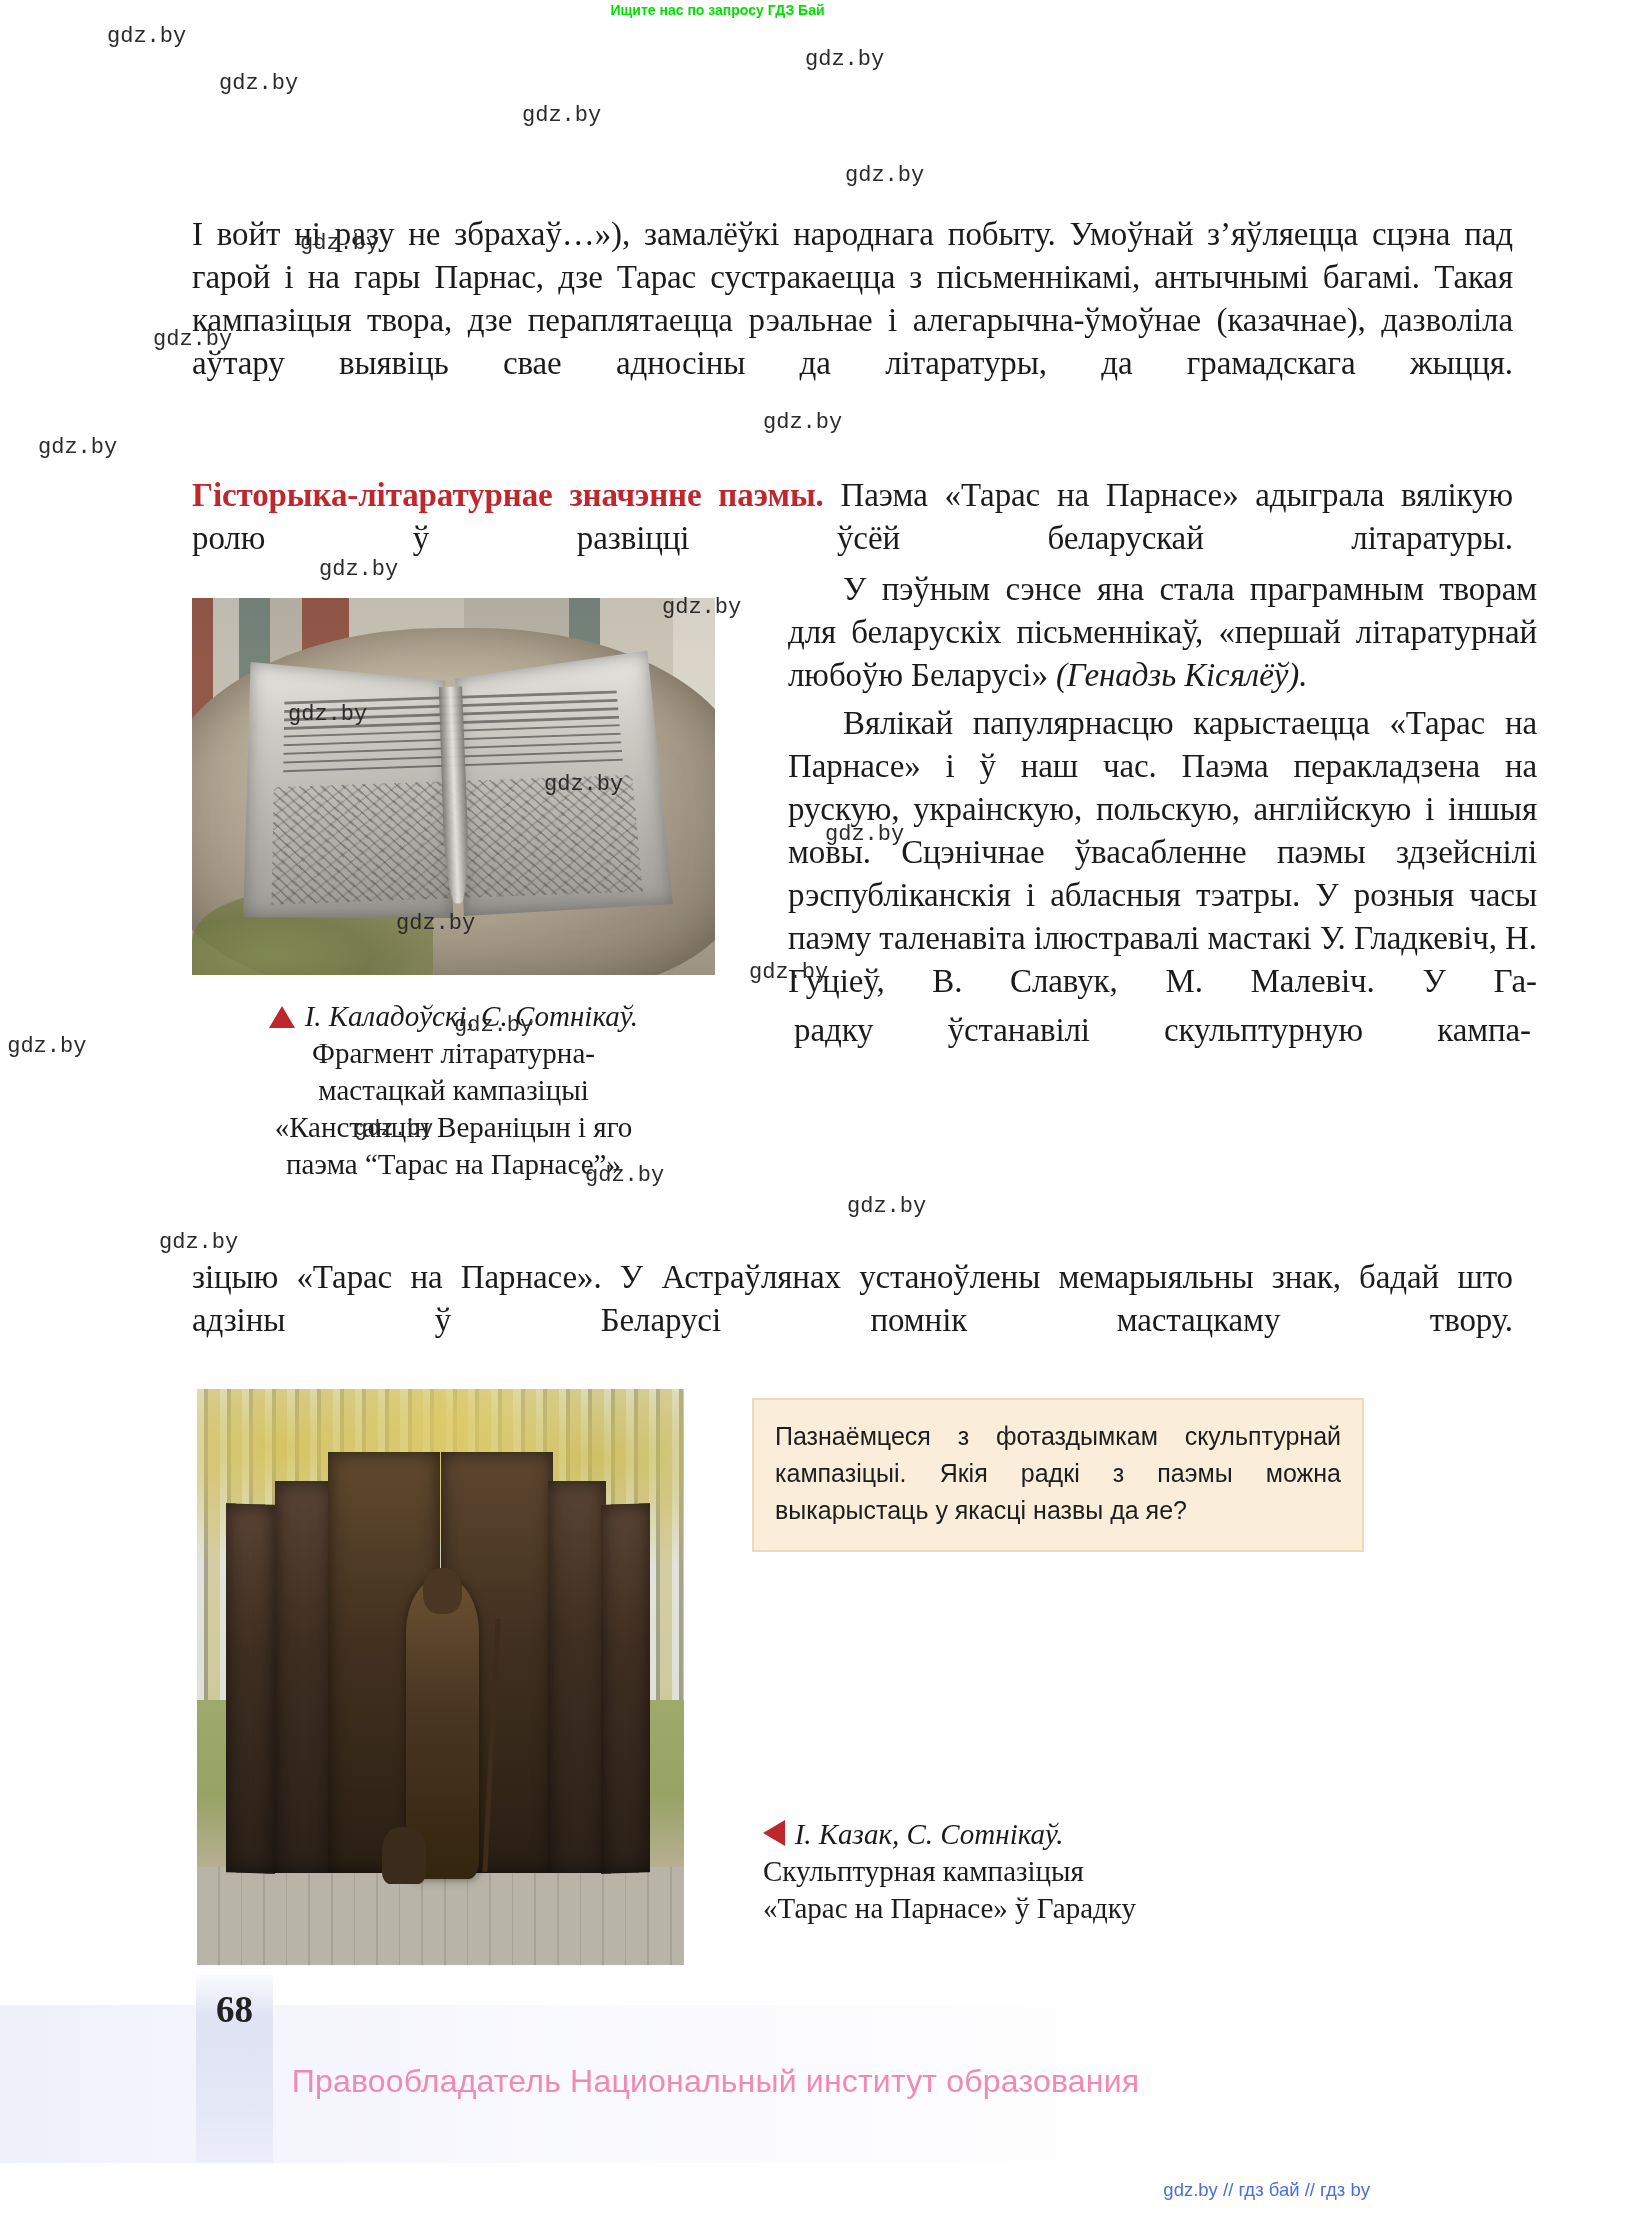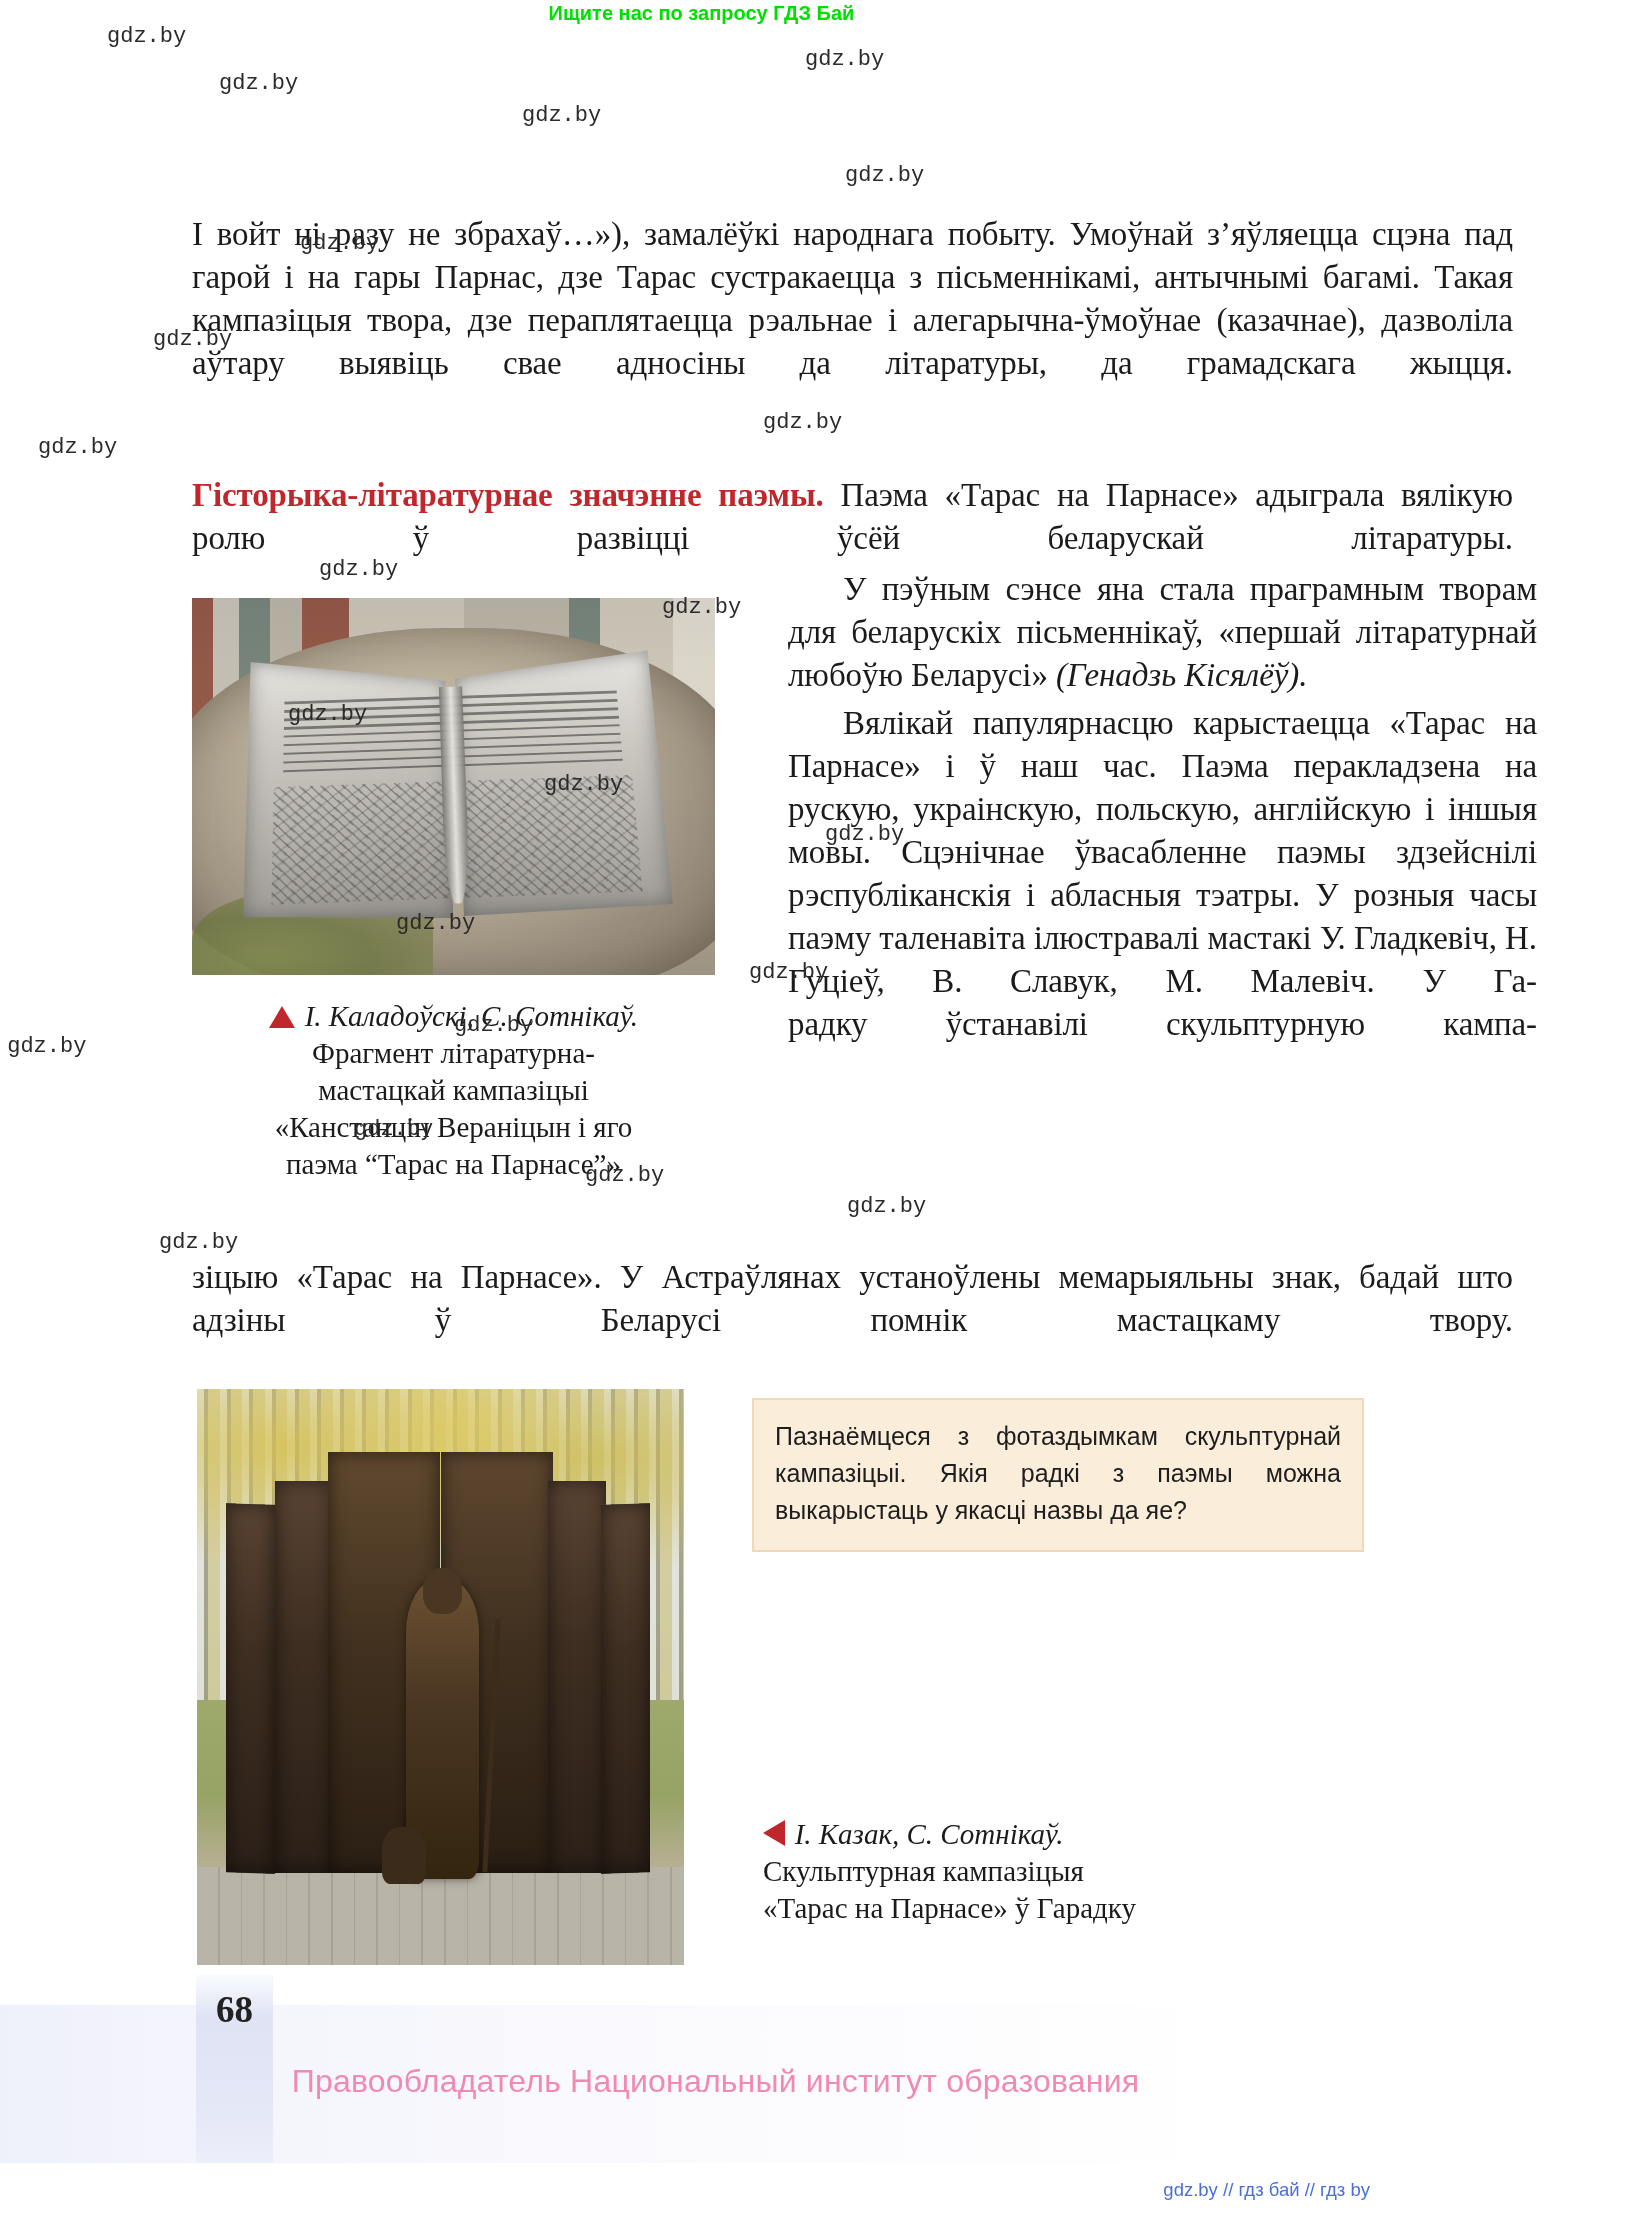"Ищите нас по запросу ГДЗ" .promo-banner { font-size: 20px -> 14px; left: 0 -> 16px }
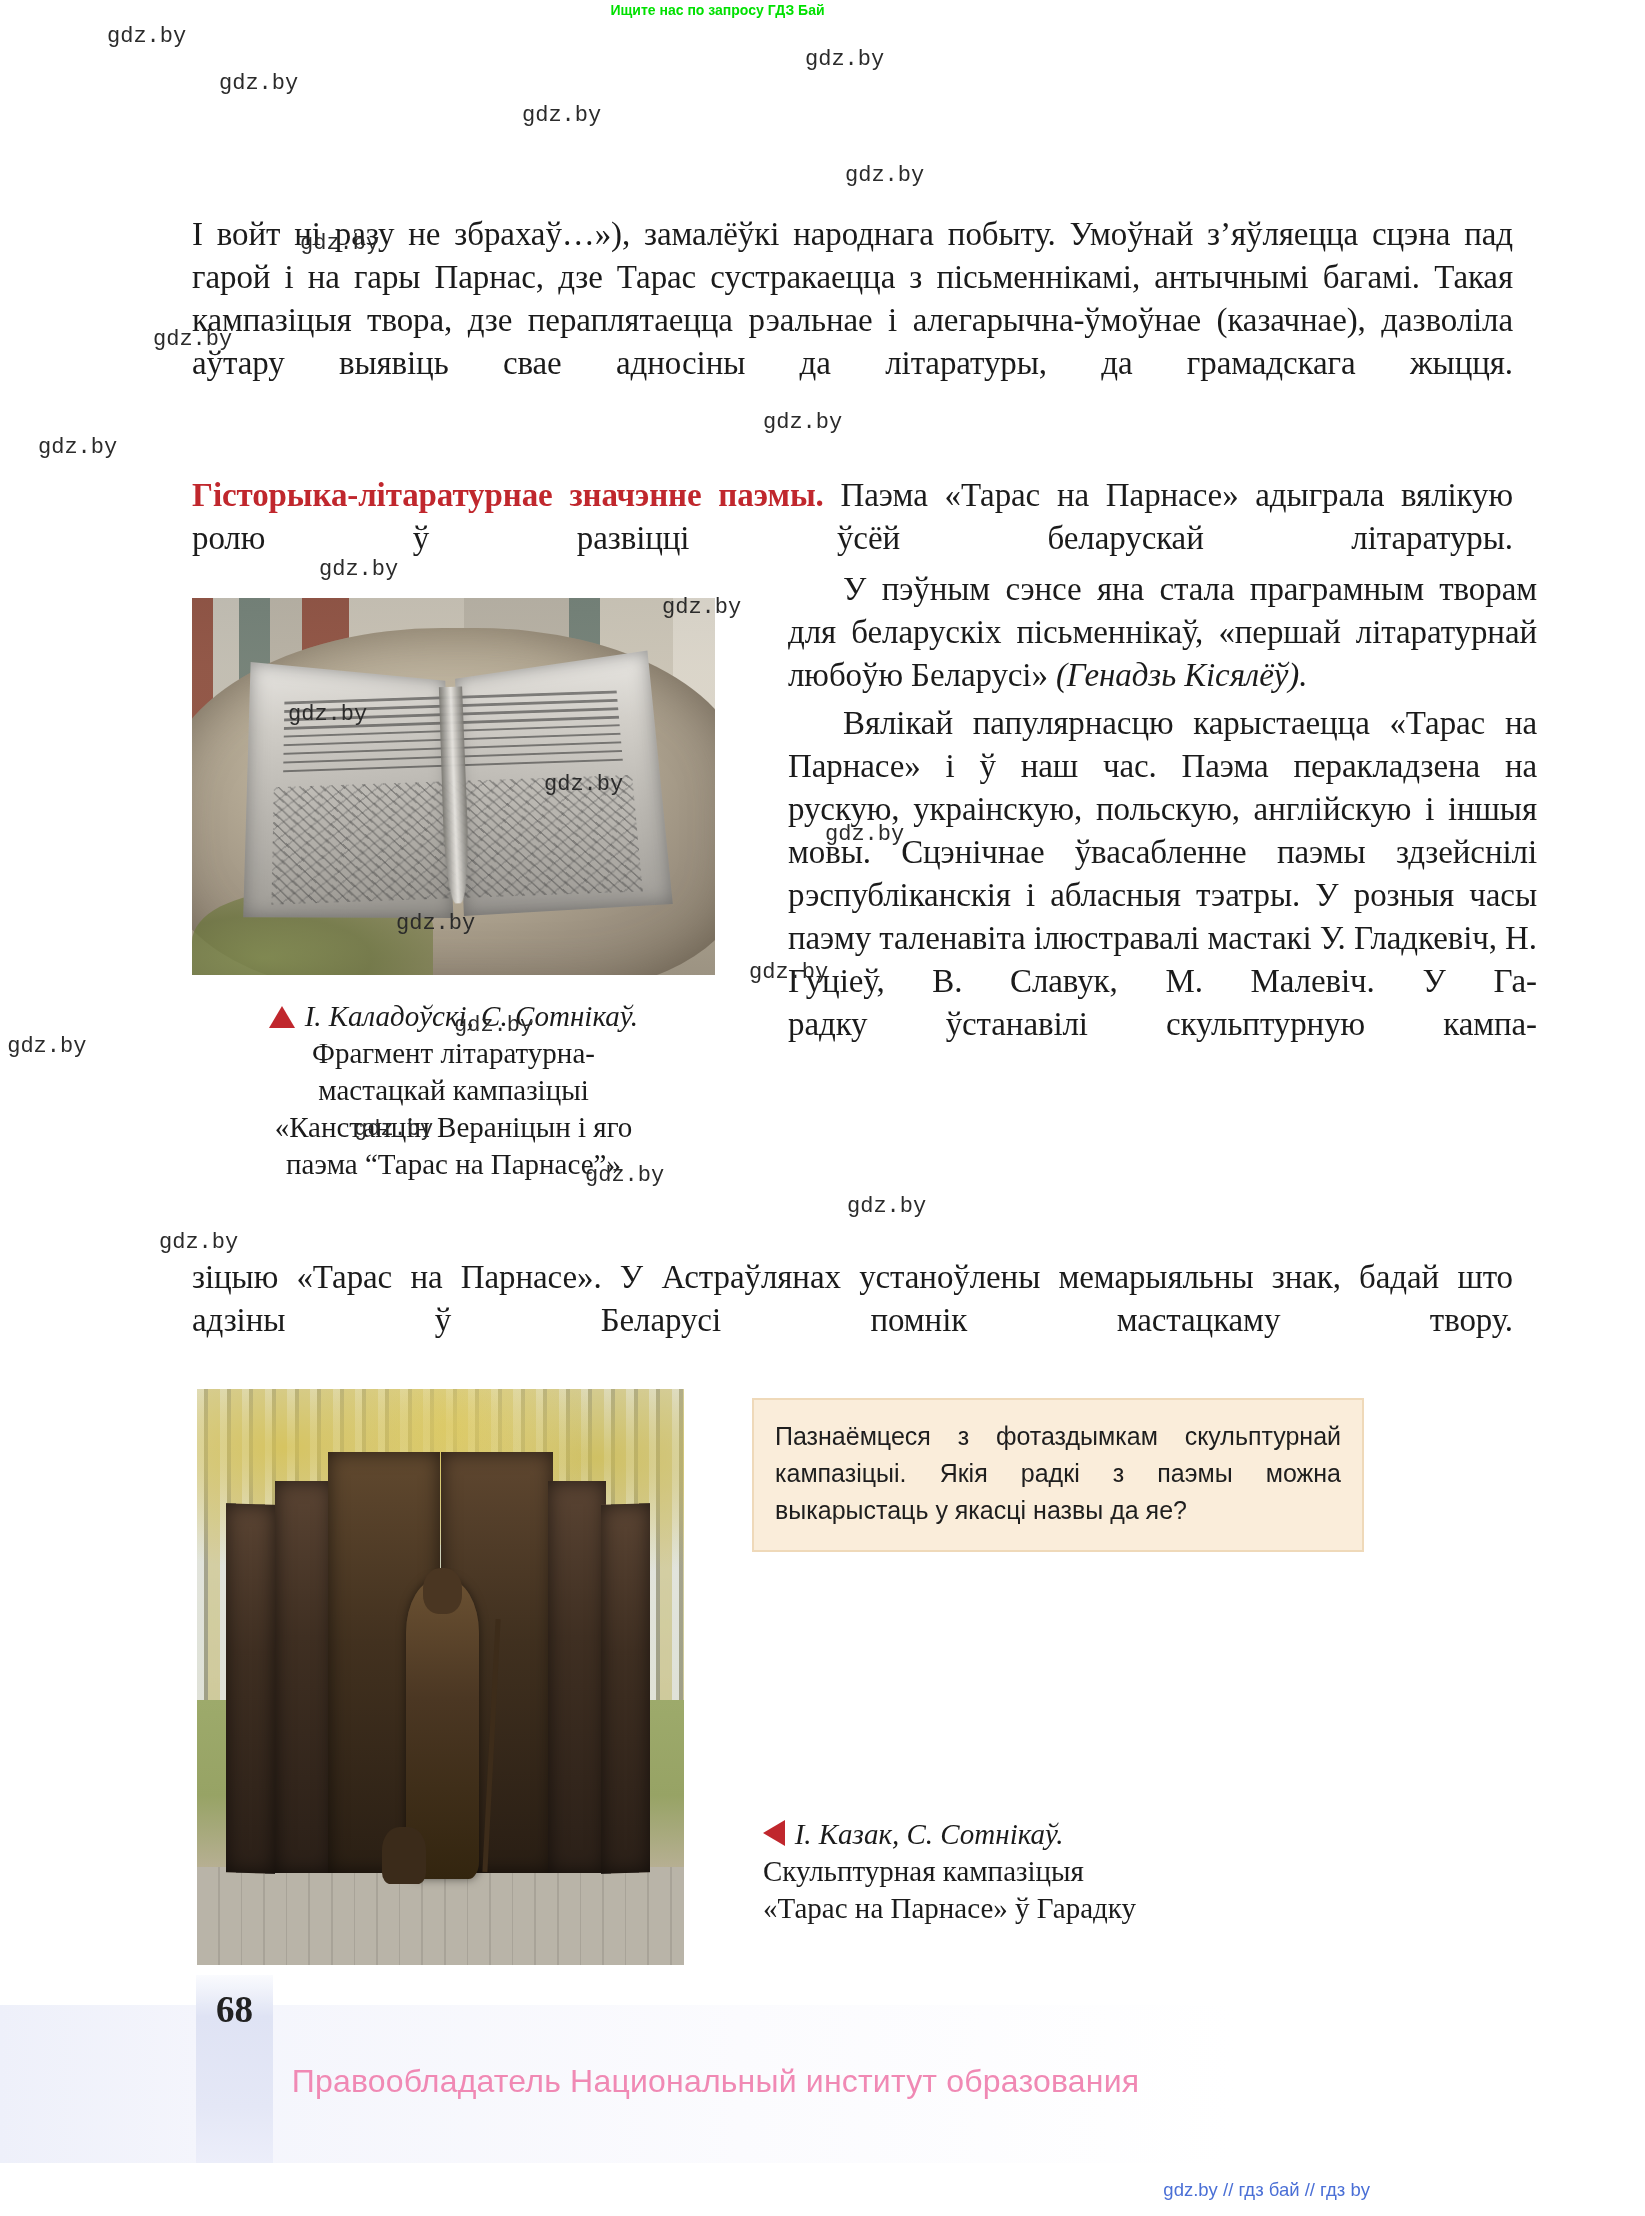"радку ўстанавілі скульптурную кампа-" p.para { margin: 0 -> 6px }
